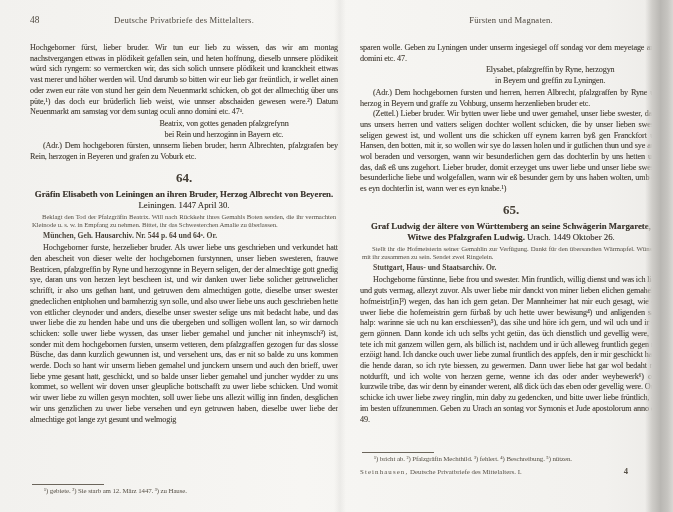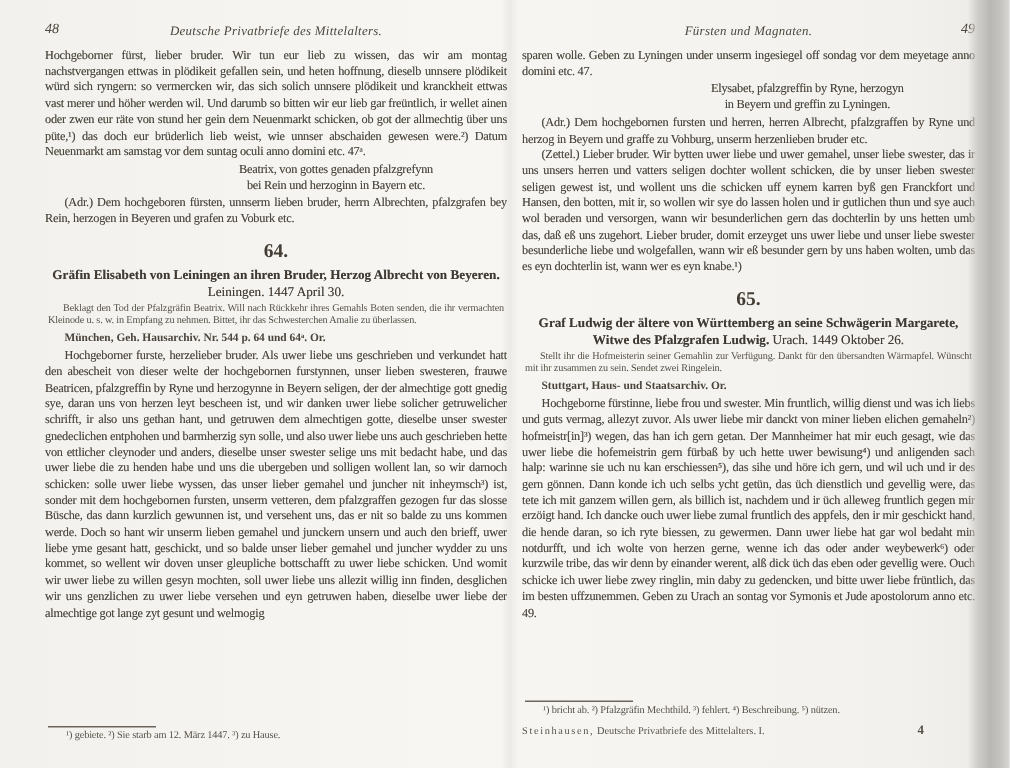"48" .page-header { font-style: italic -> none; margin-bottom: 7px -> 18px }
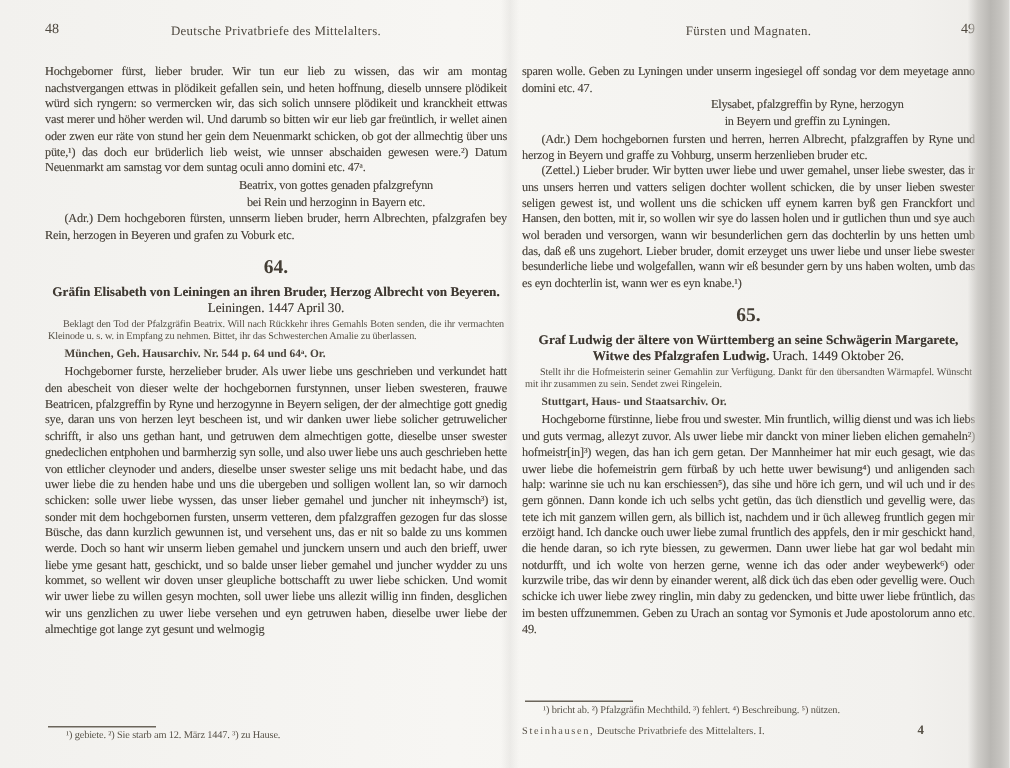"Fürsten und Magnaten." .page-right { left: 348px -> 360px; padding-bottom: 5px -> 20px }
